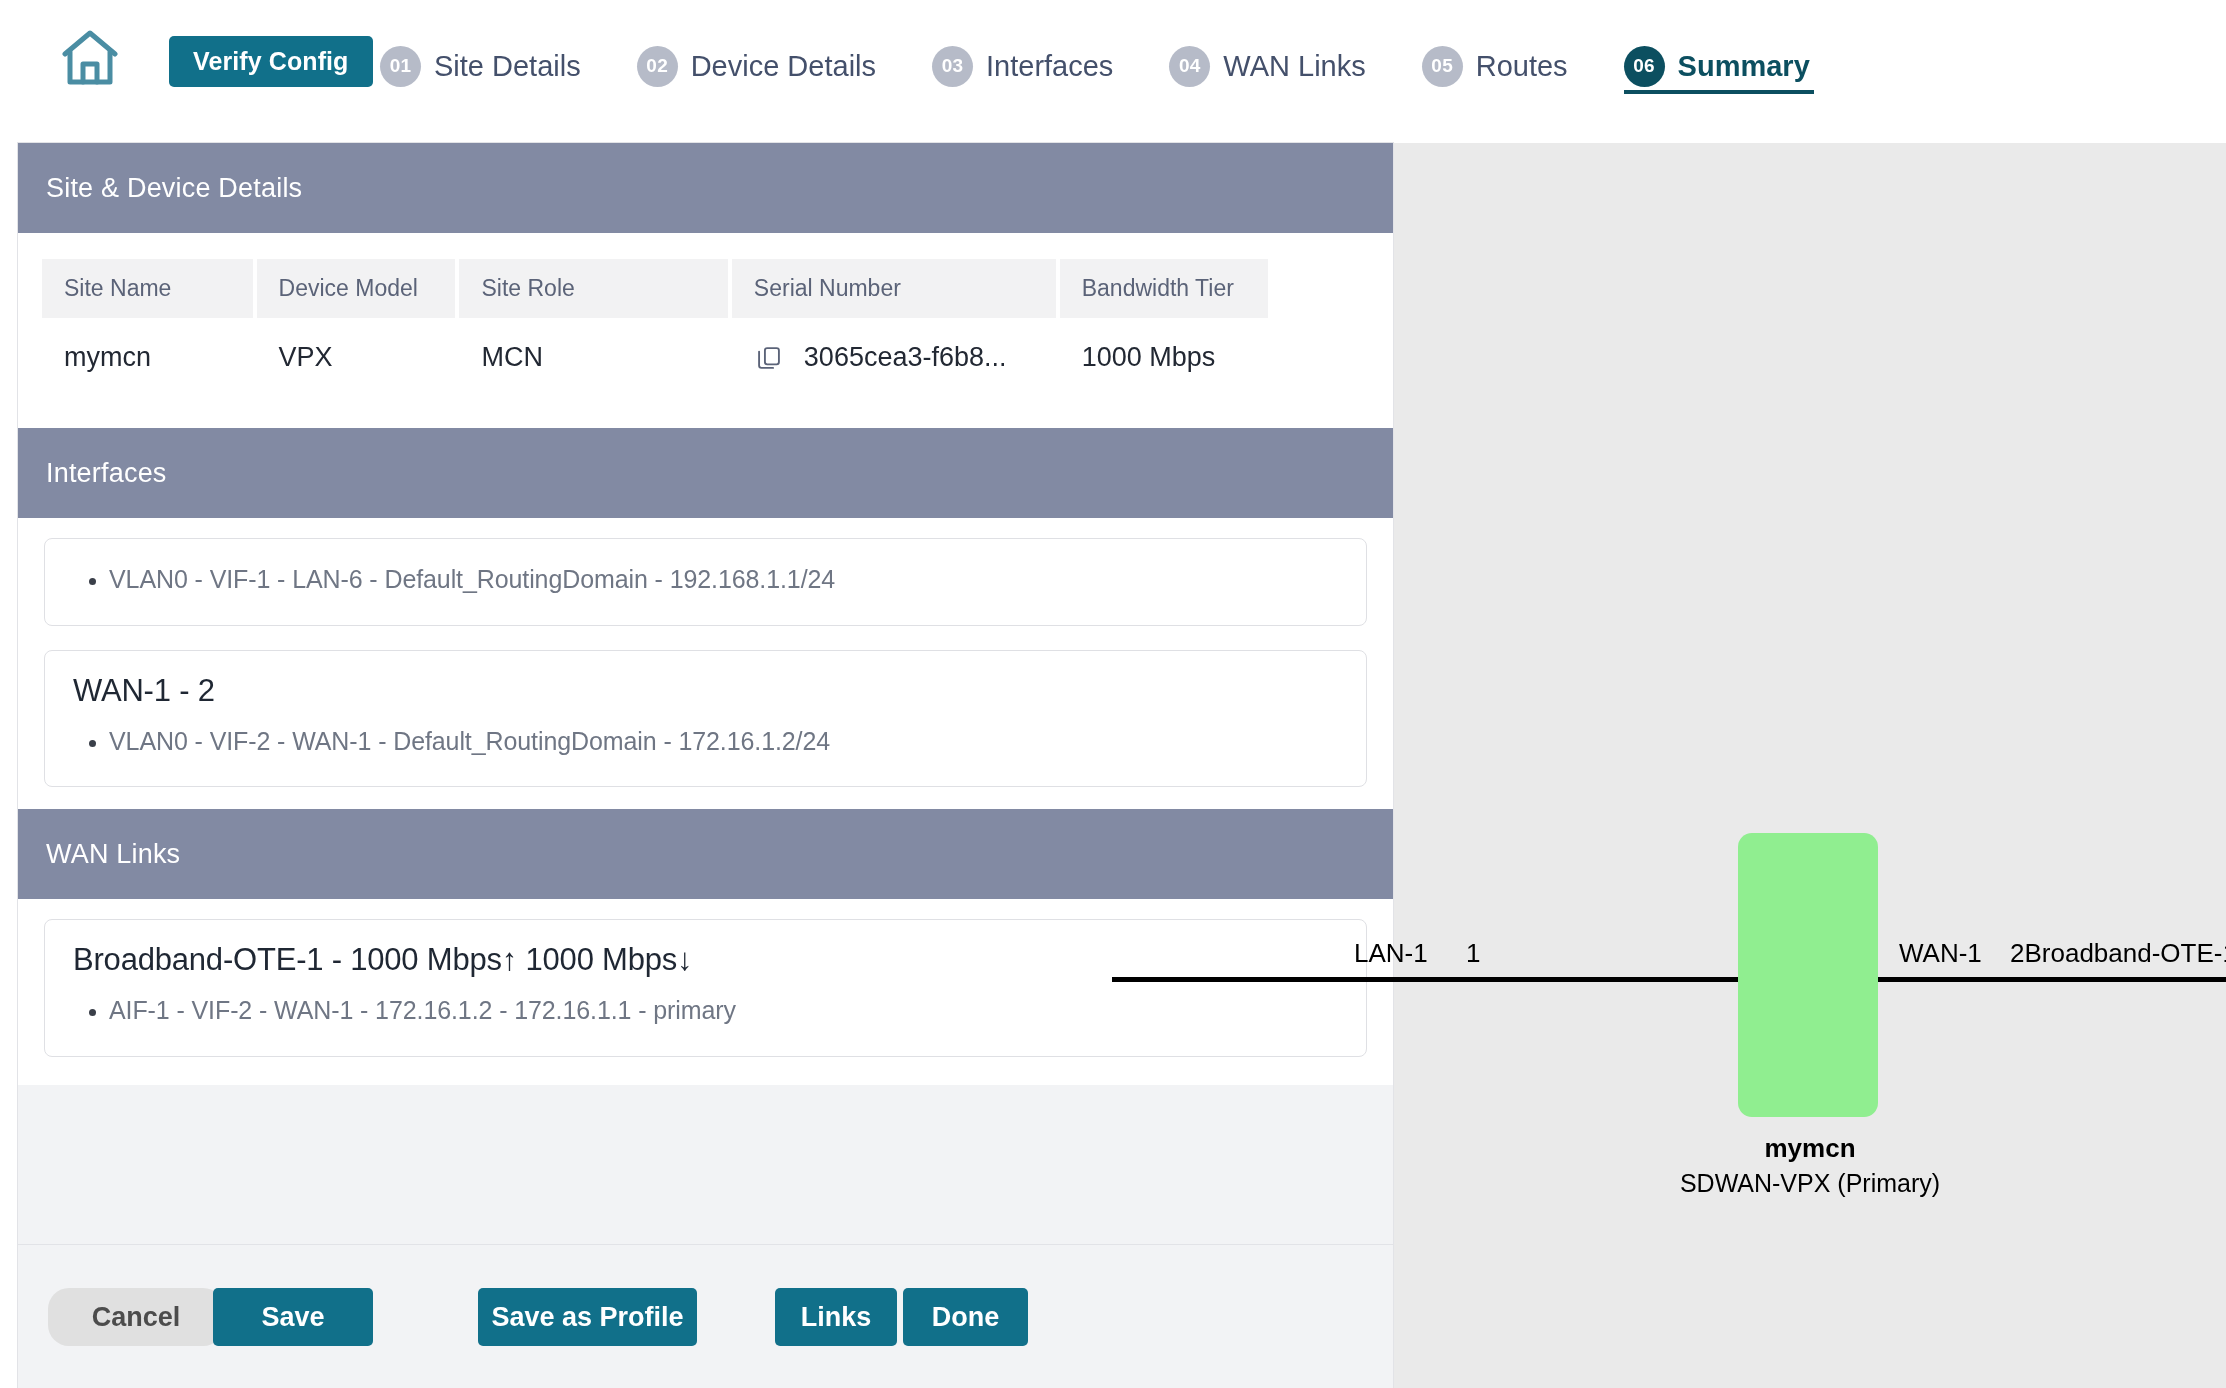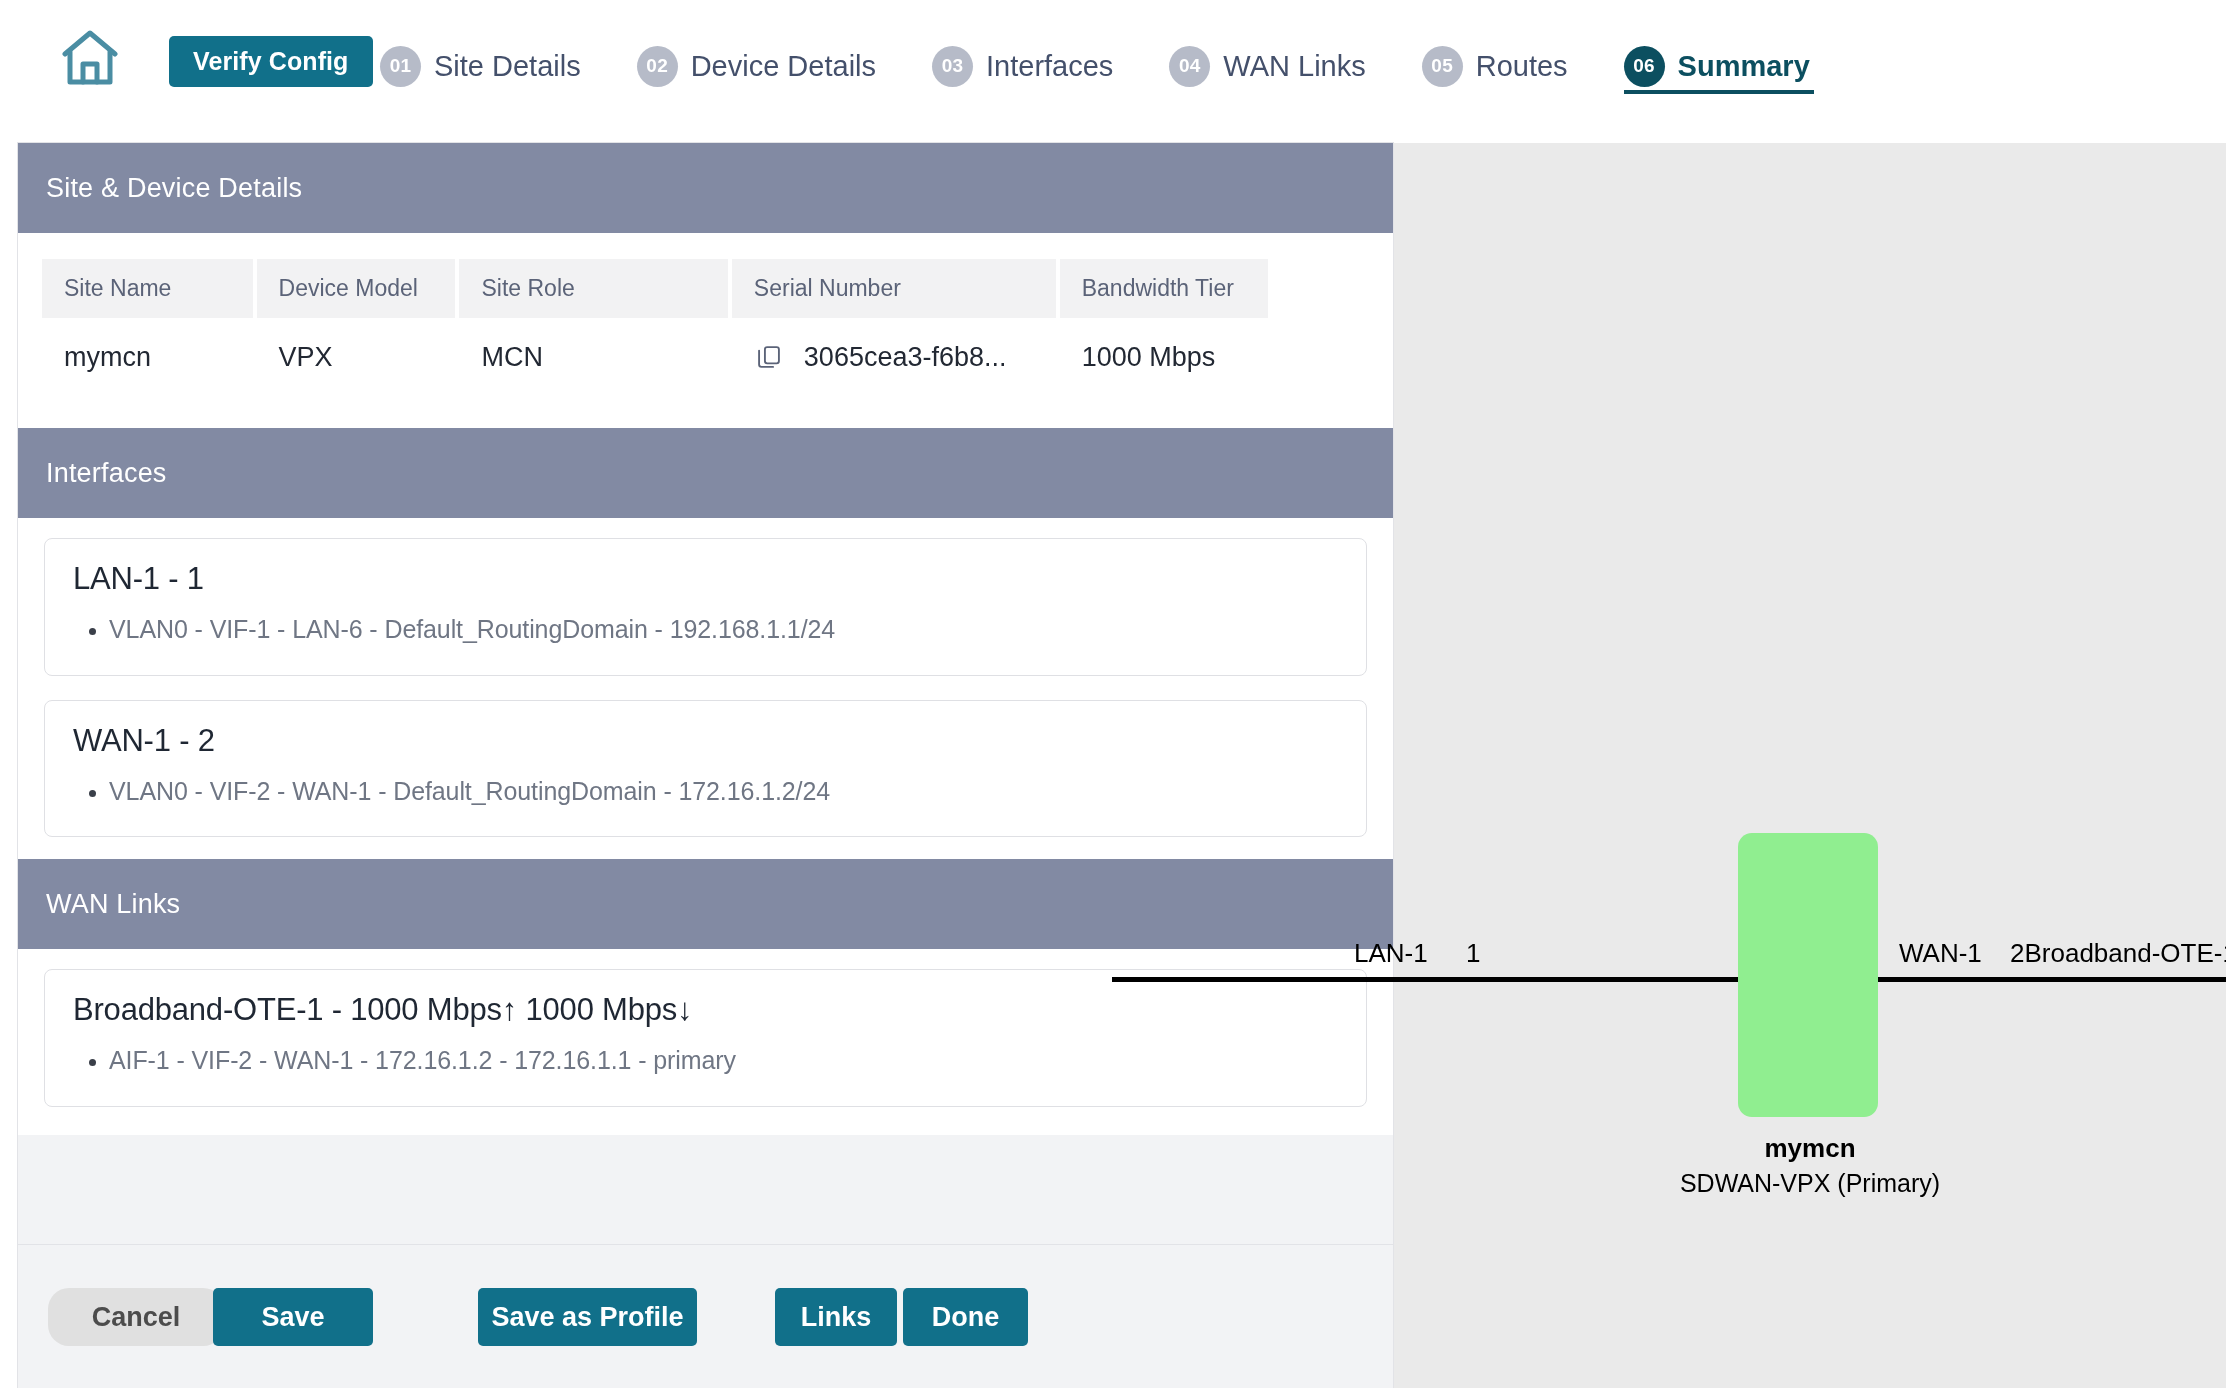"3065cea3-f6b8..." .copy-cell { align-items: flex-start -> flex-end }
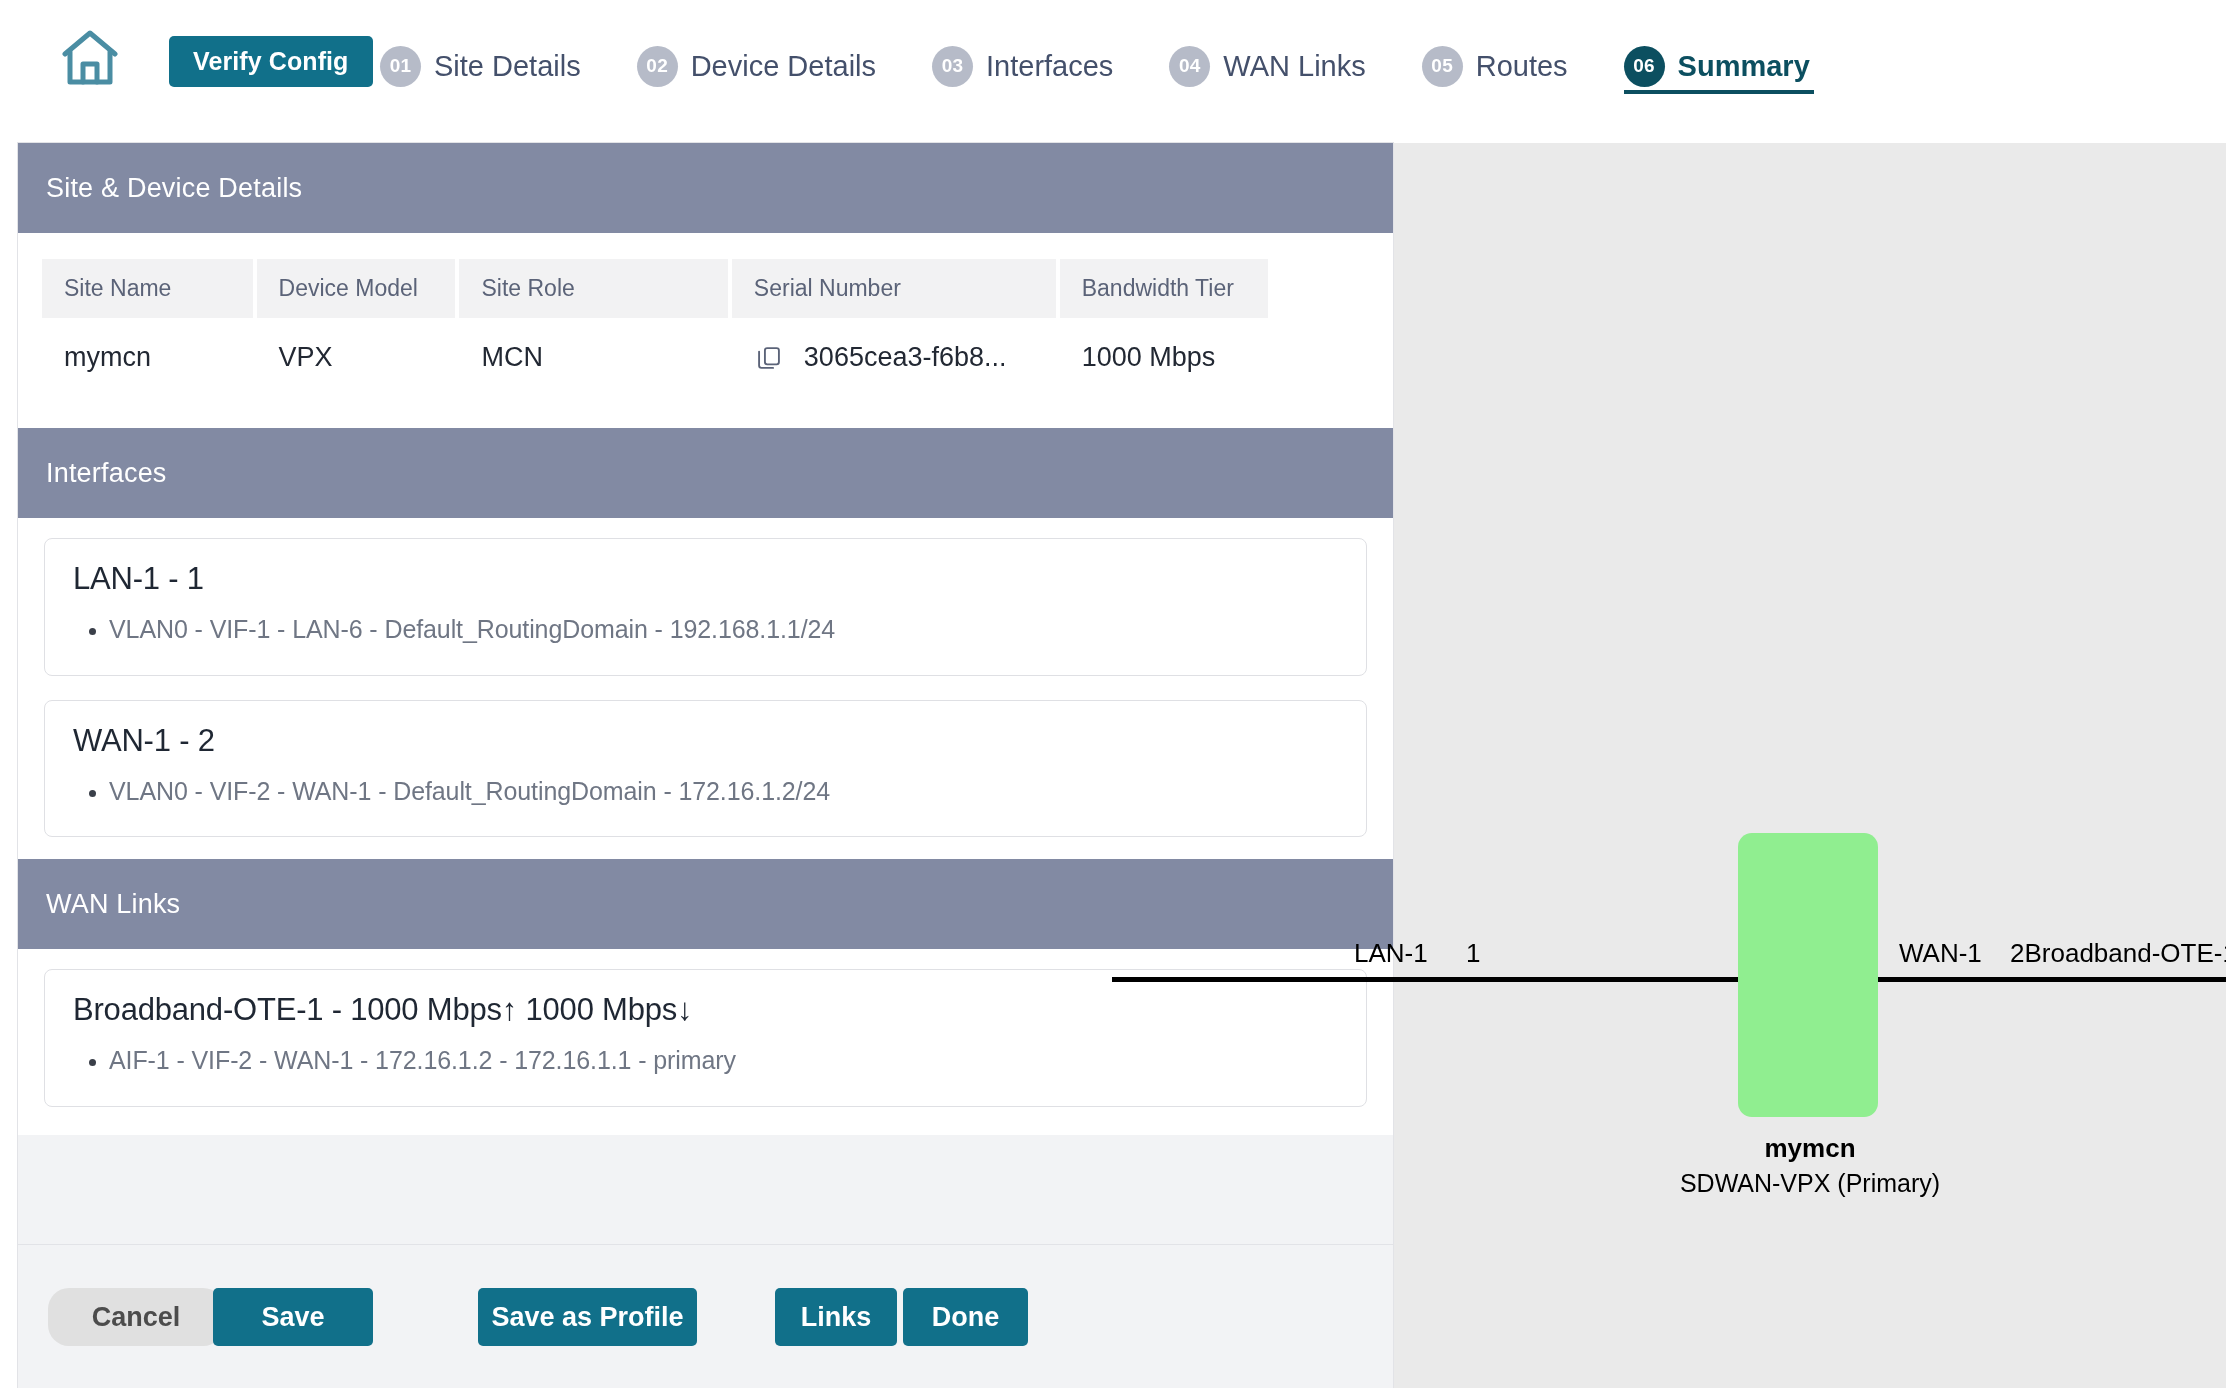"LAN-1 - 1" div.item-title { html: <div>LAN-1 - 1</div> -> none }
